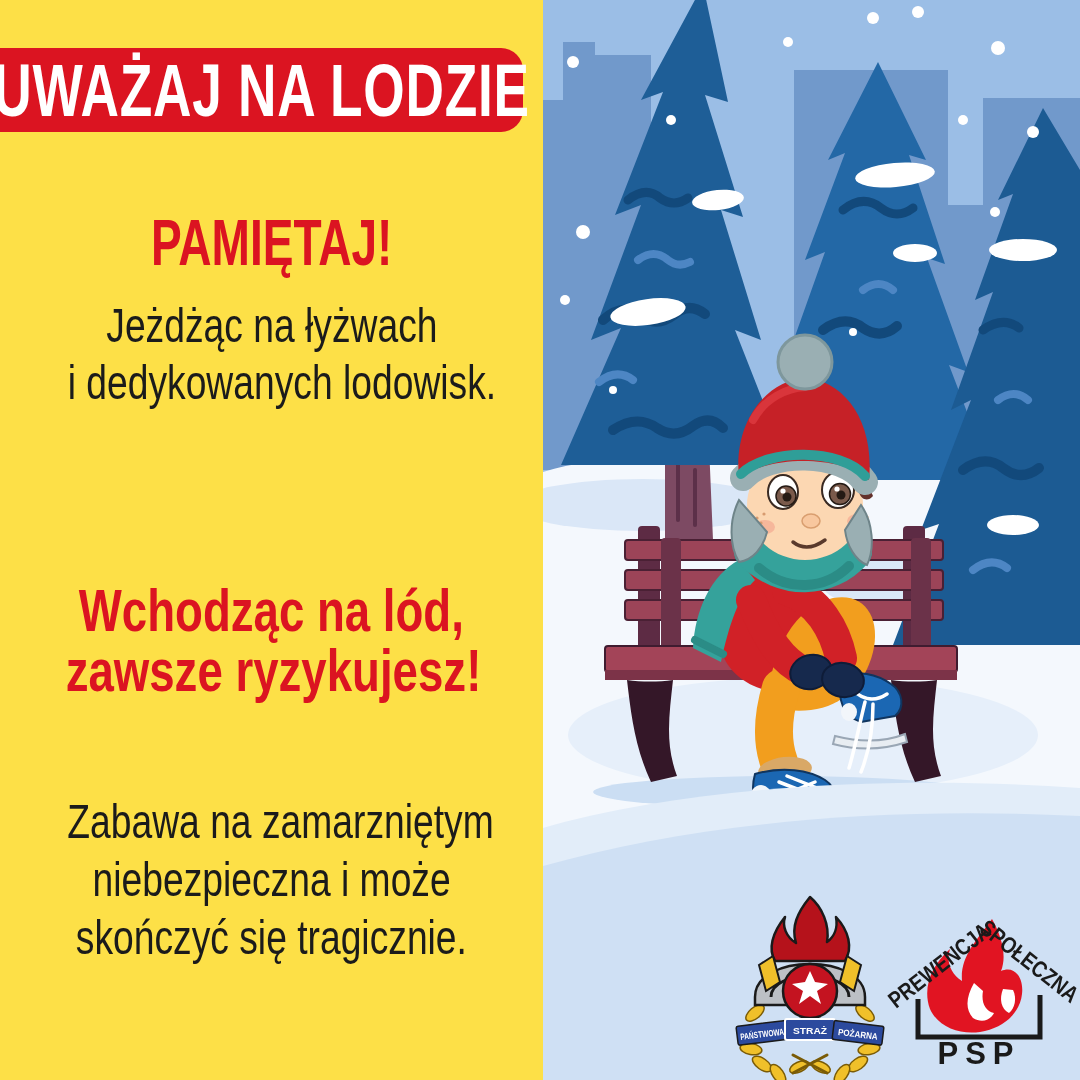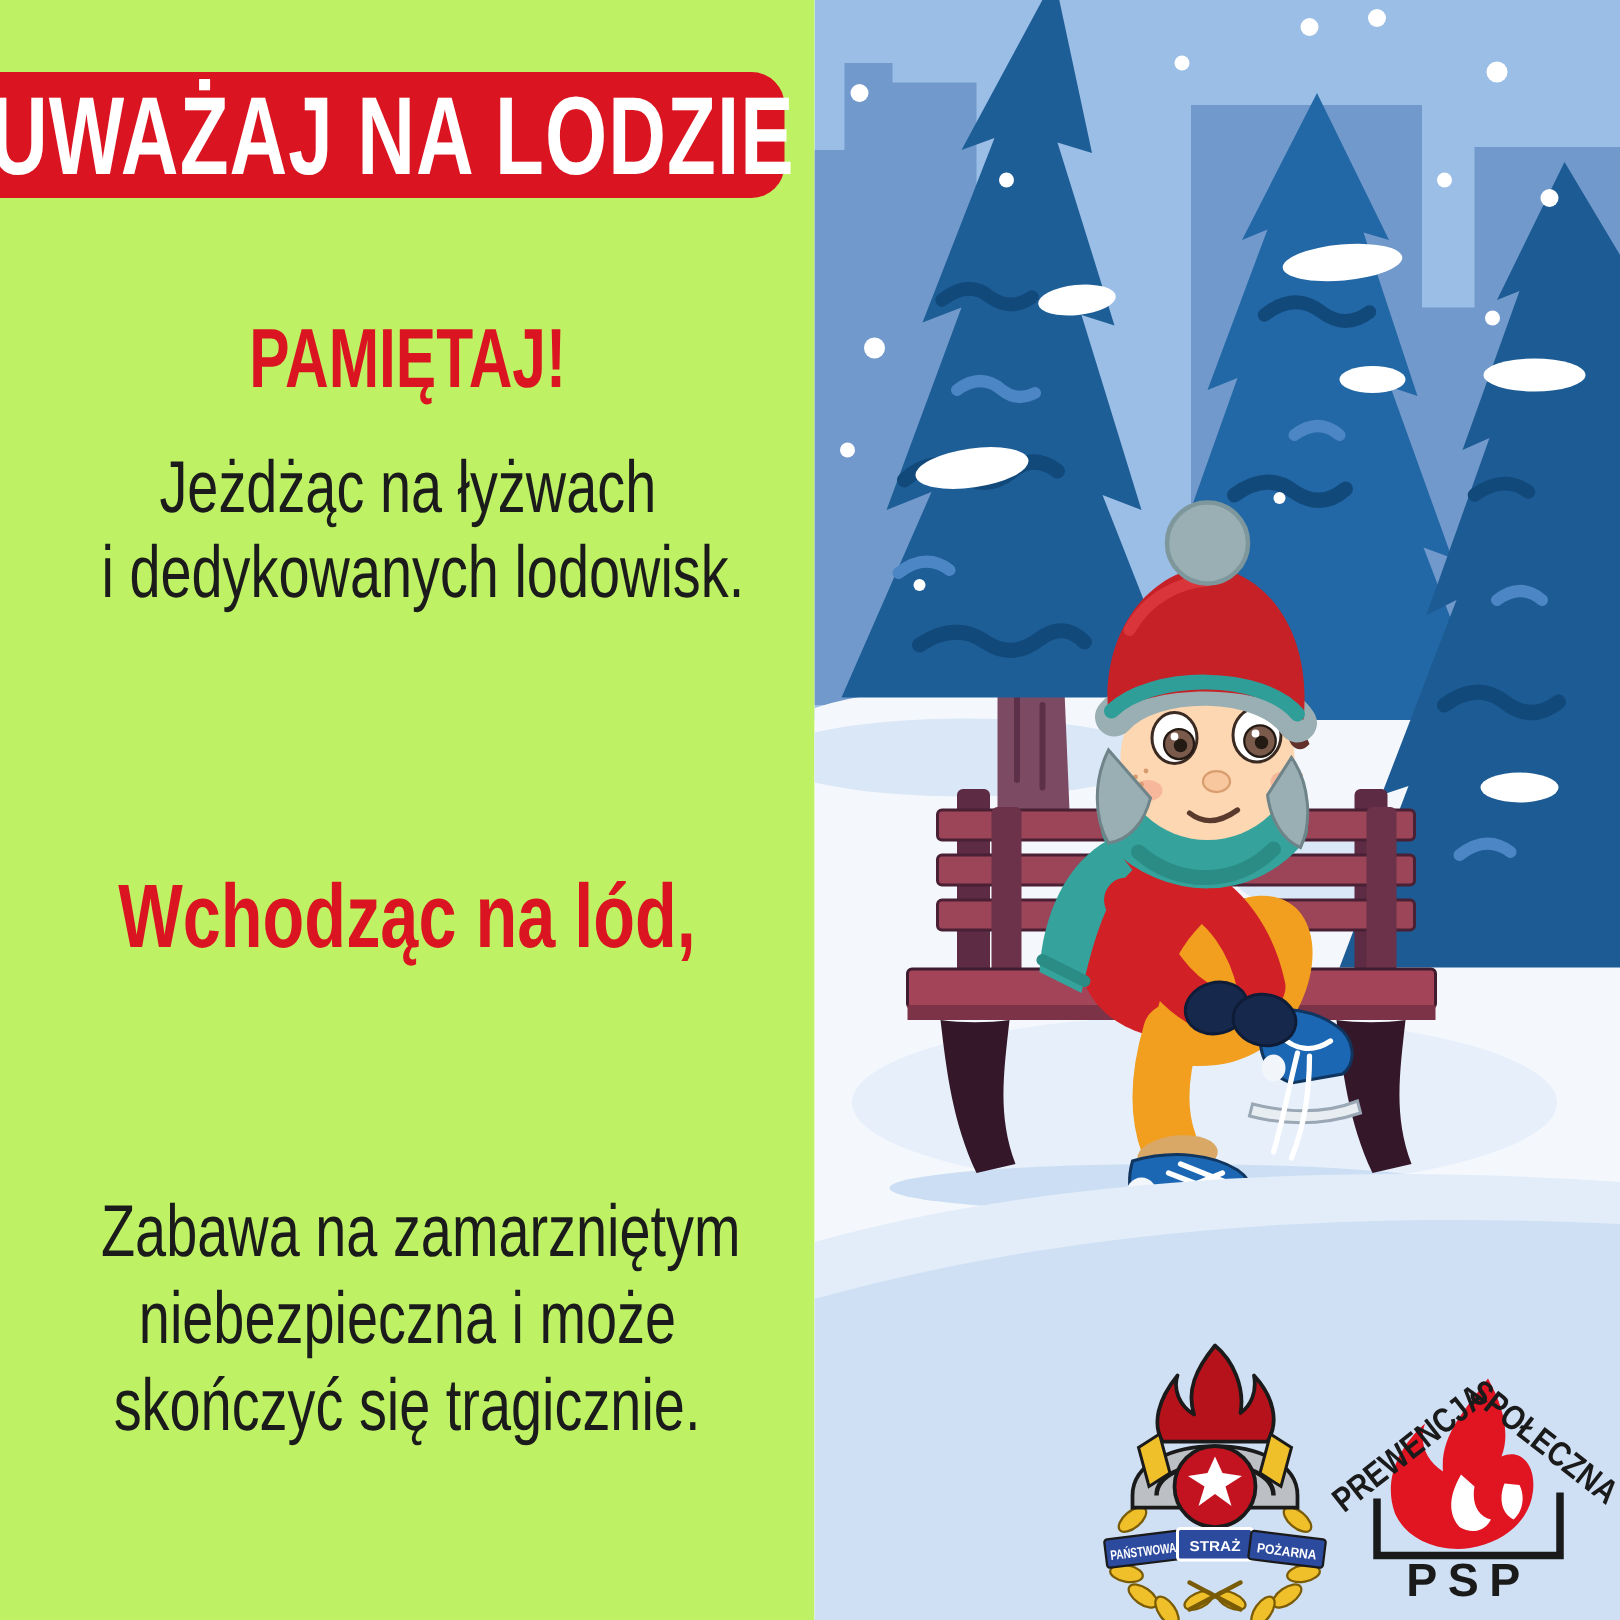"UWAŻAJ NA LODZIE" .left-col { background: #bef264 -> #fde047 }
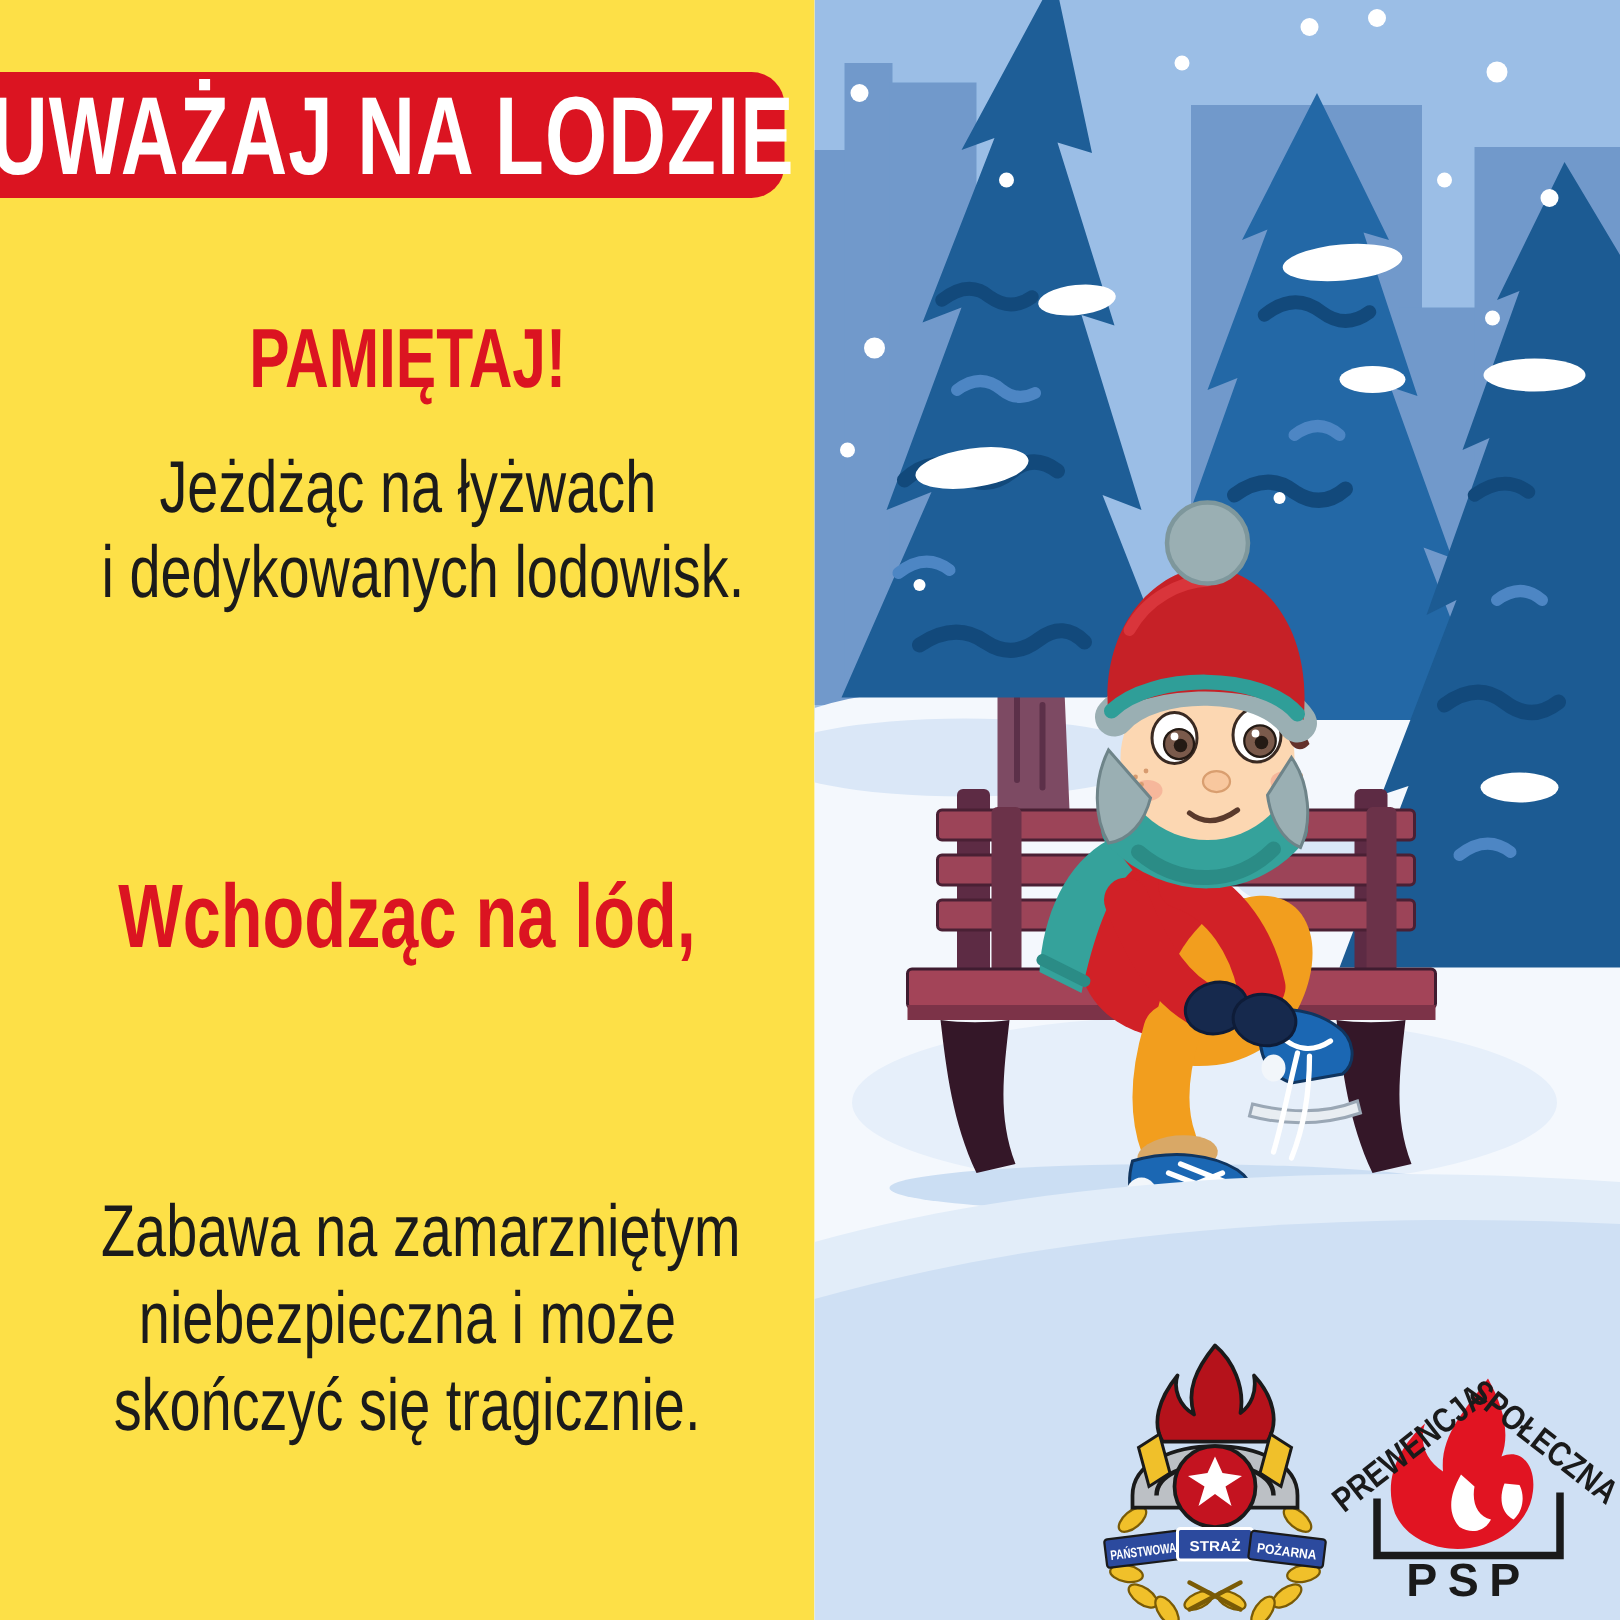"PAMIĘTAJ!" .heading { font-size: 56px -> 64px }
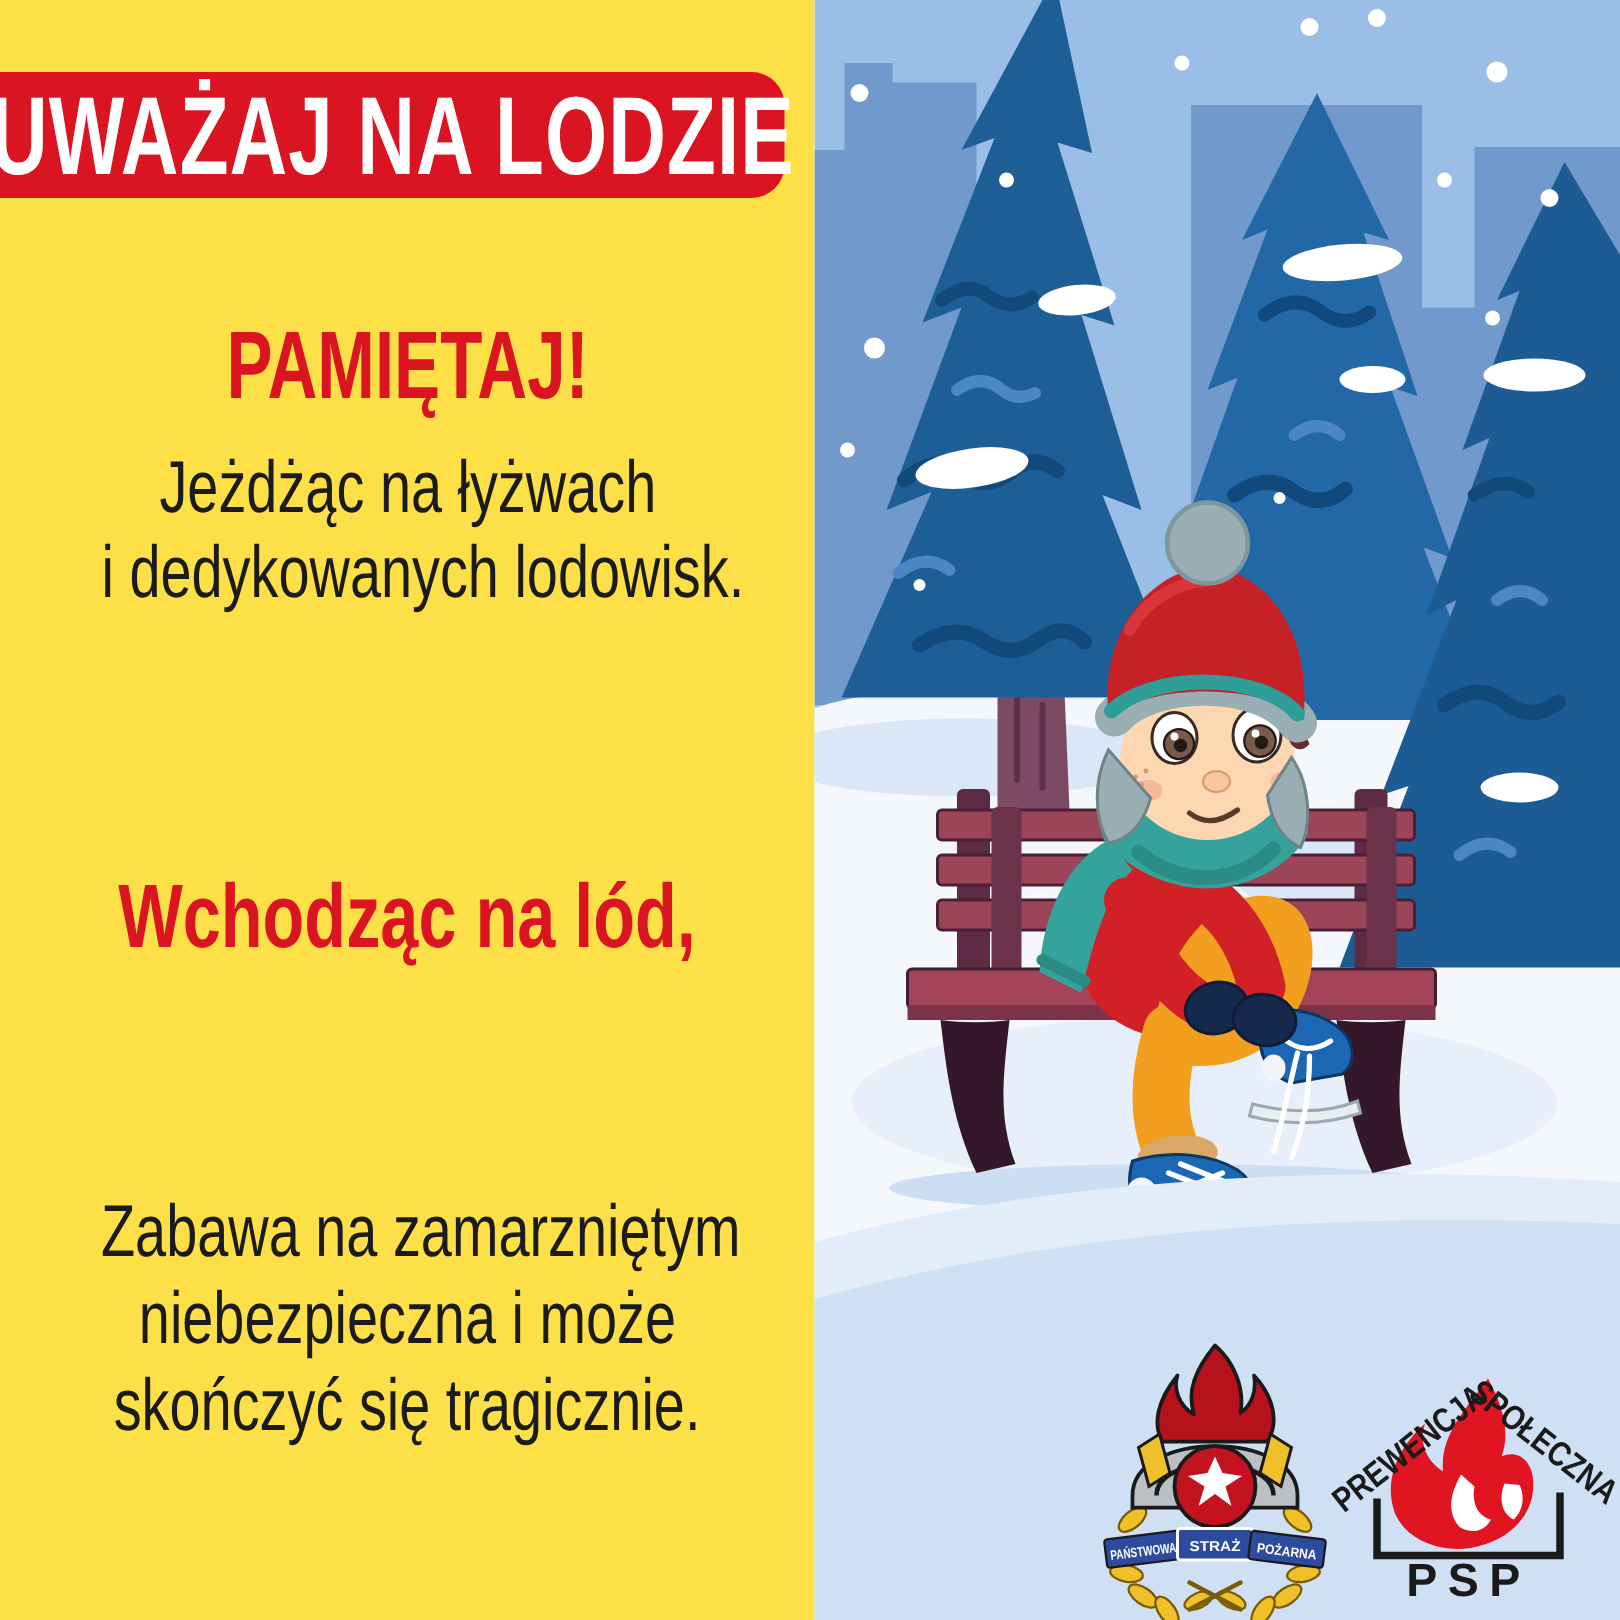"zawsze ryzykujesz!" span.line { html: none -> <span><span>zawsze ryzykujesz!</span></span> }
